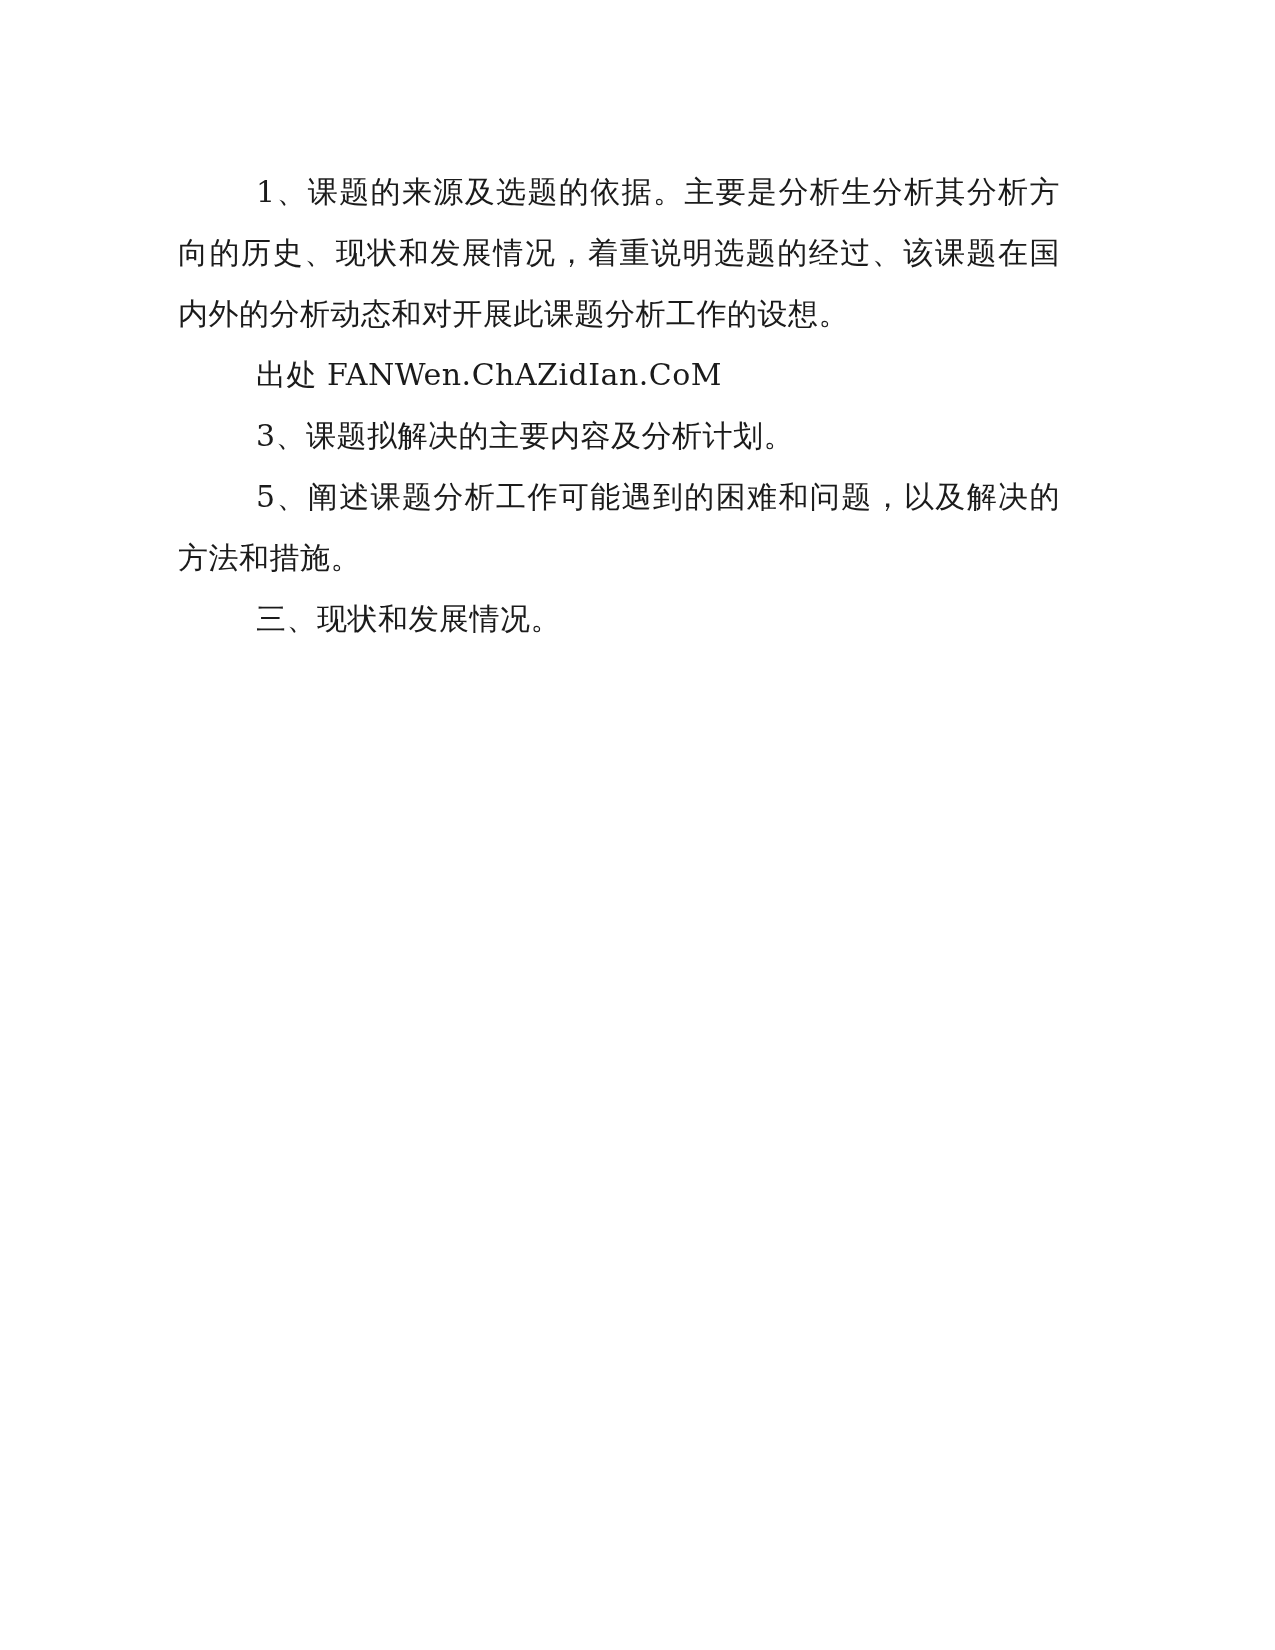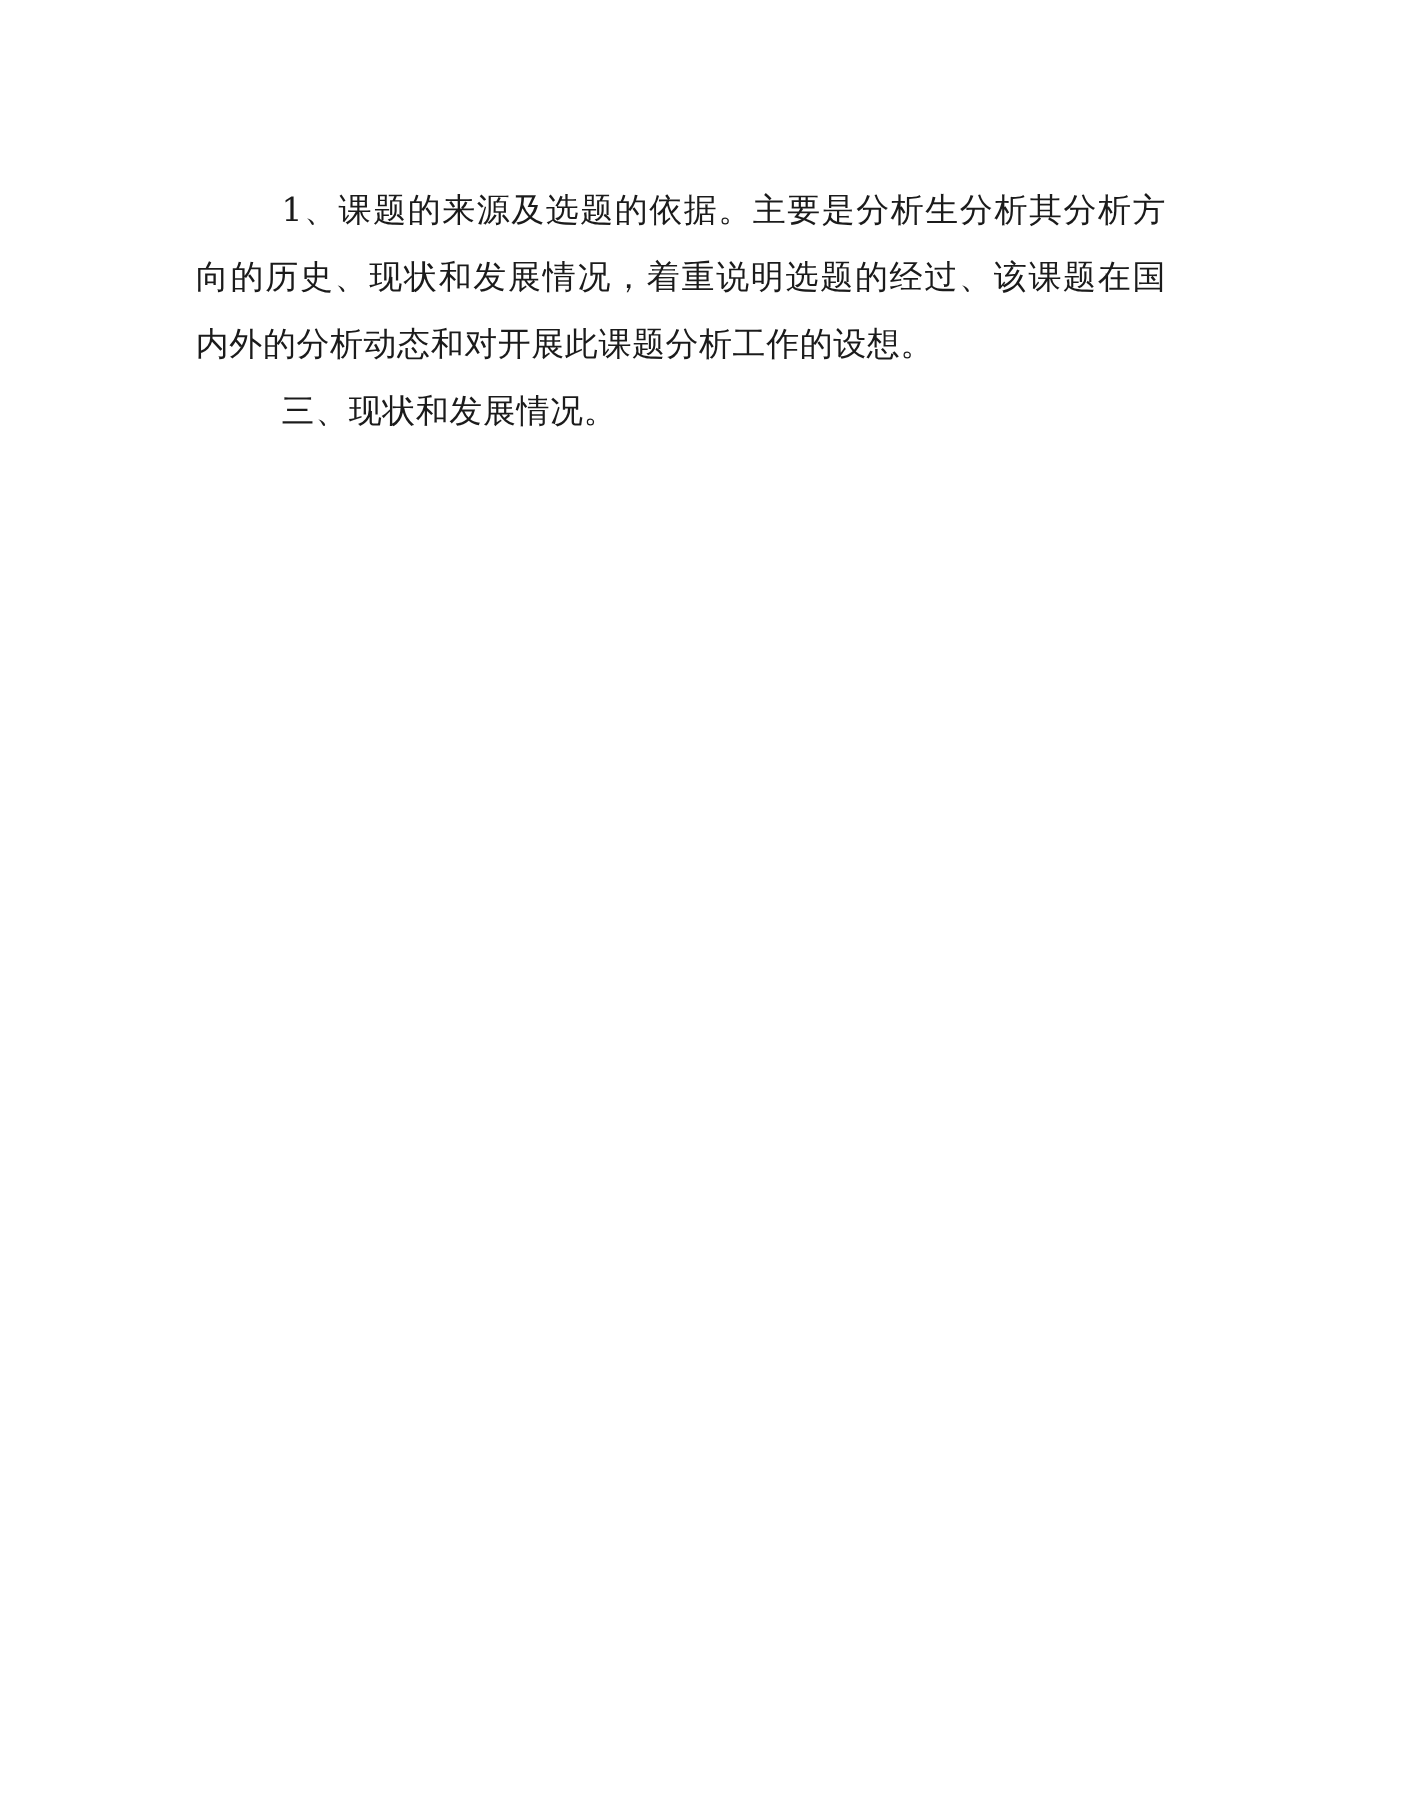"出处 FANWen.ChAZidIan.CoM" p.para { html: none -> <p>出处 FANWen.ChAZidIan.CoM</p> }
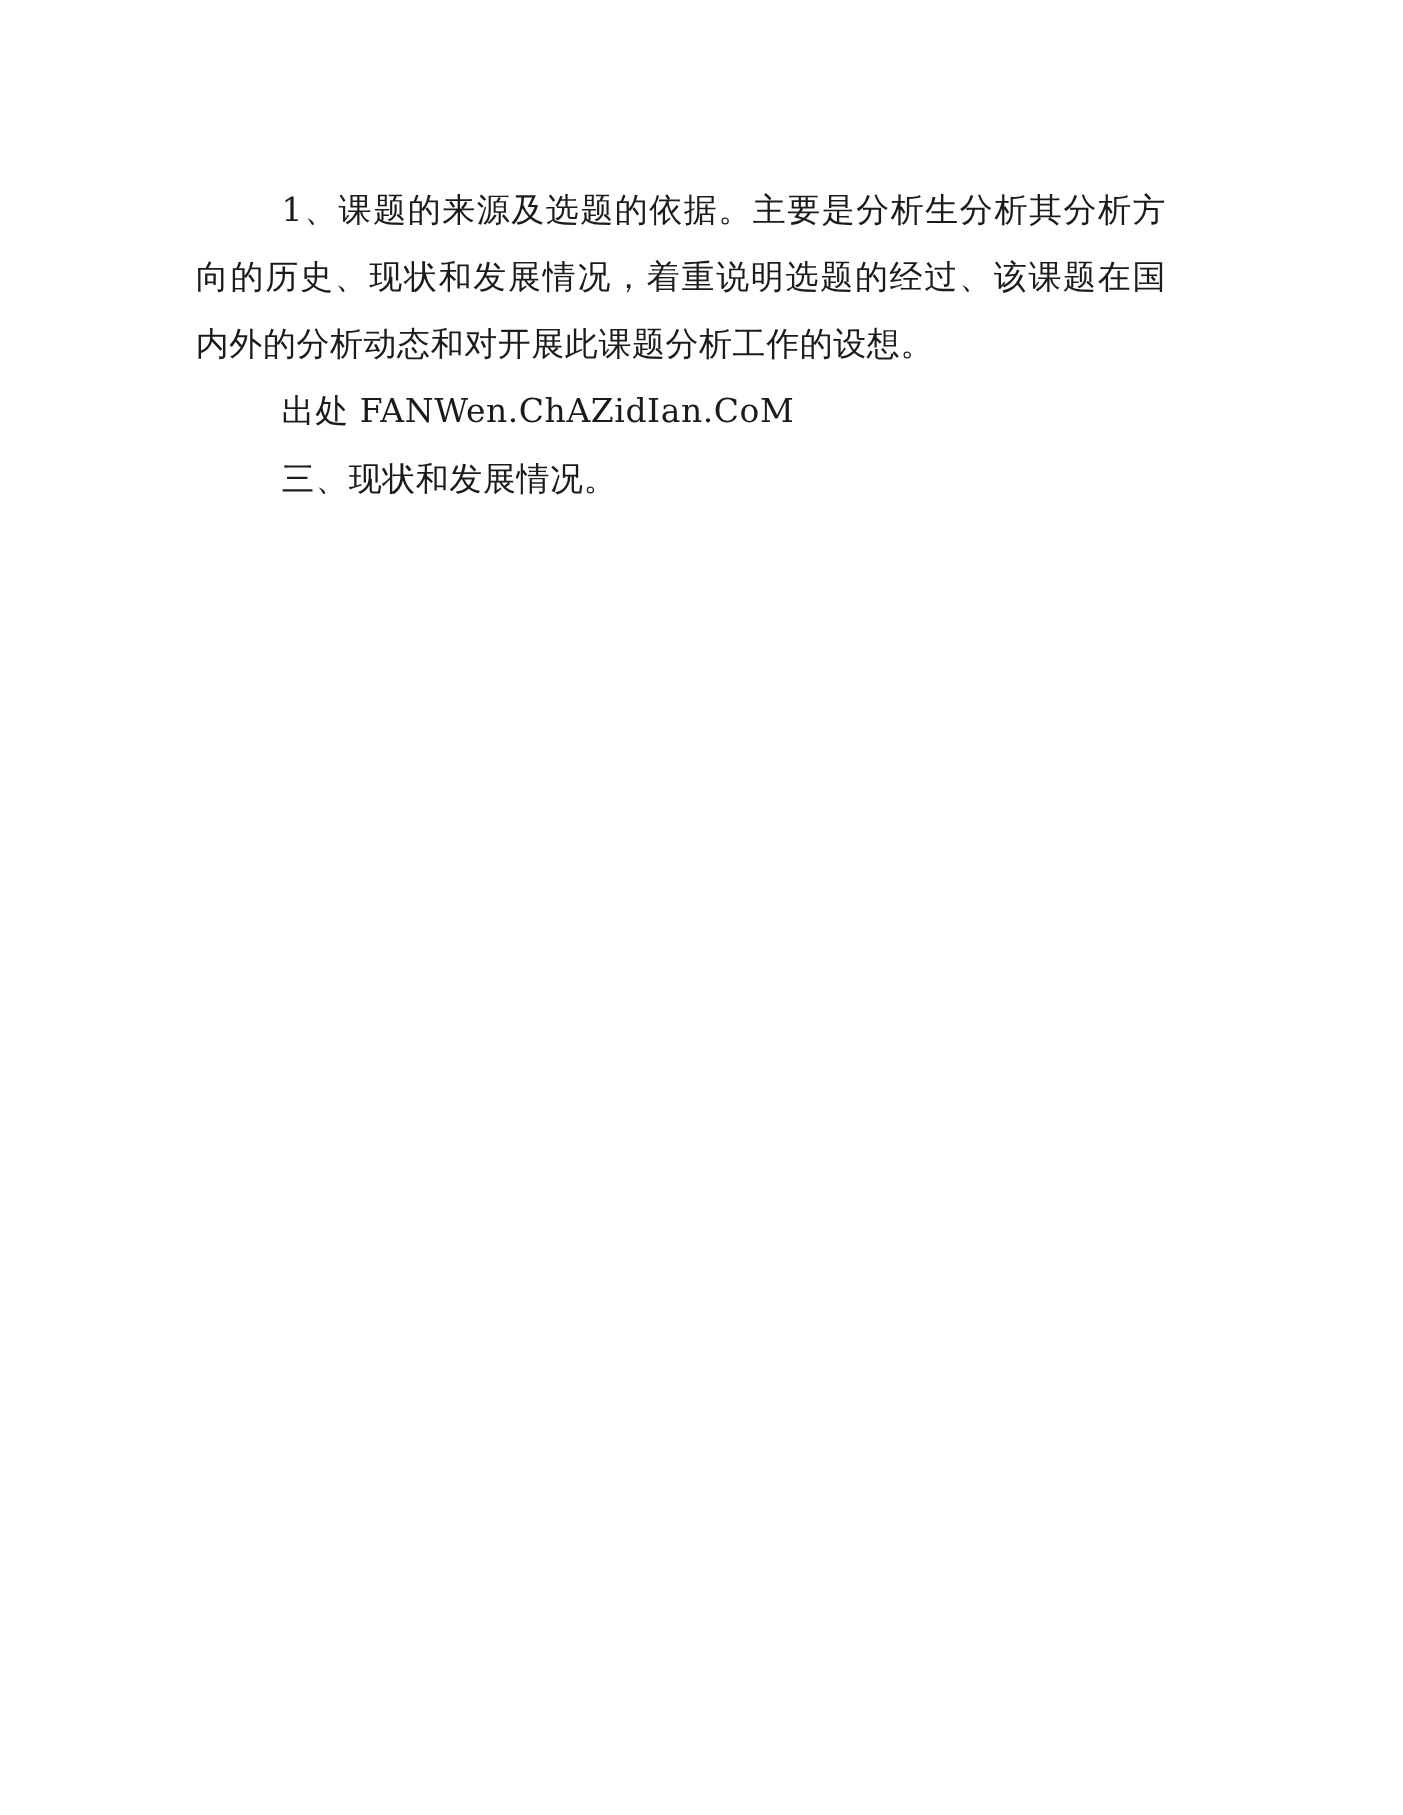"3、课题拟解决的主要内容及分析计划。" p.para { html: none -> <p>3、课题拟解决的主要内容及分析计划。</p> }
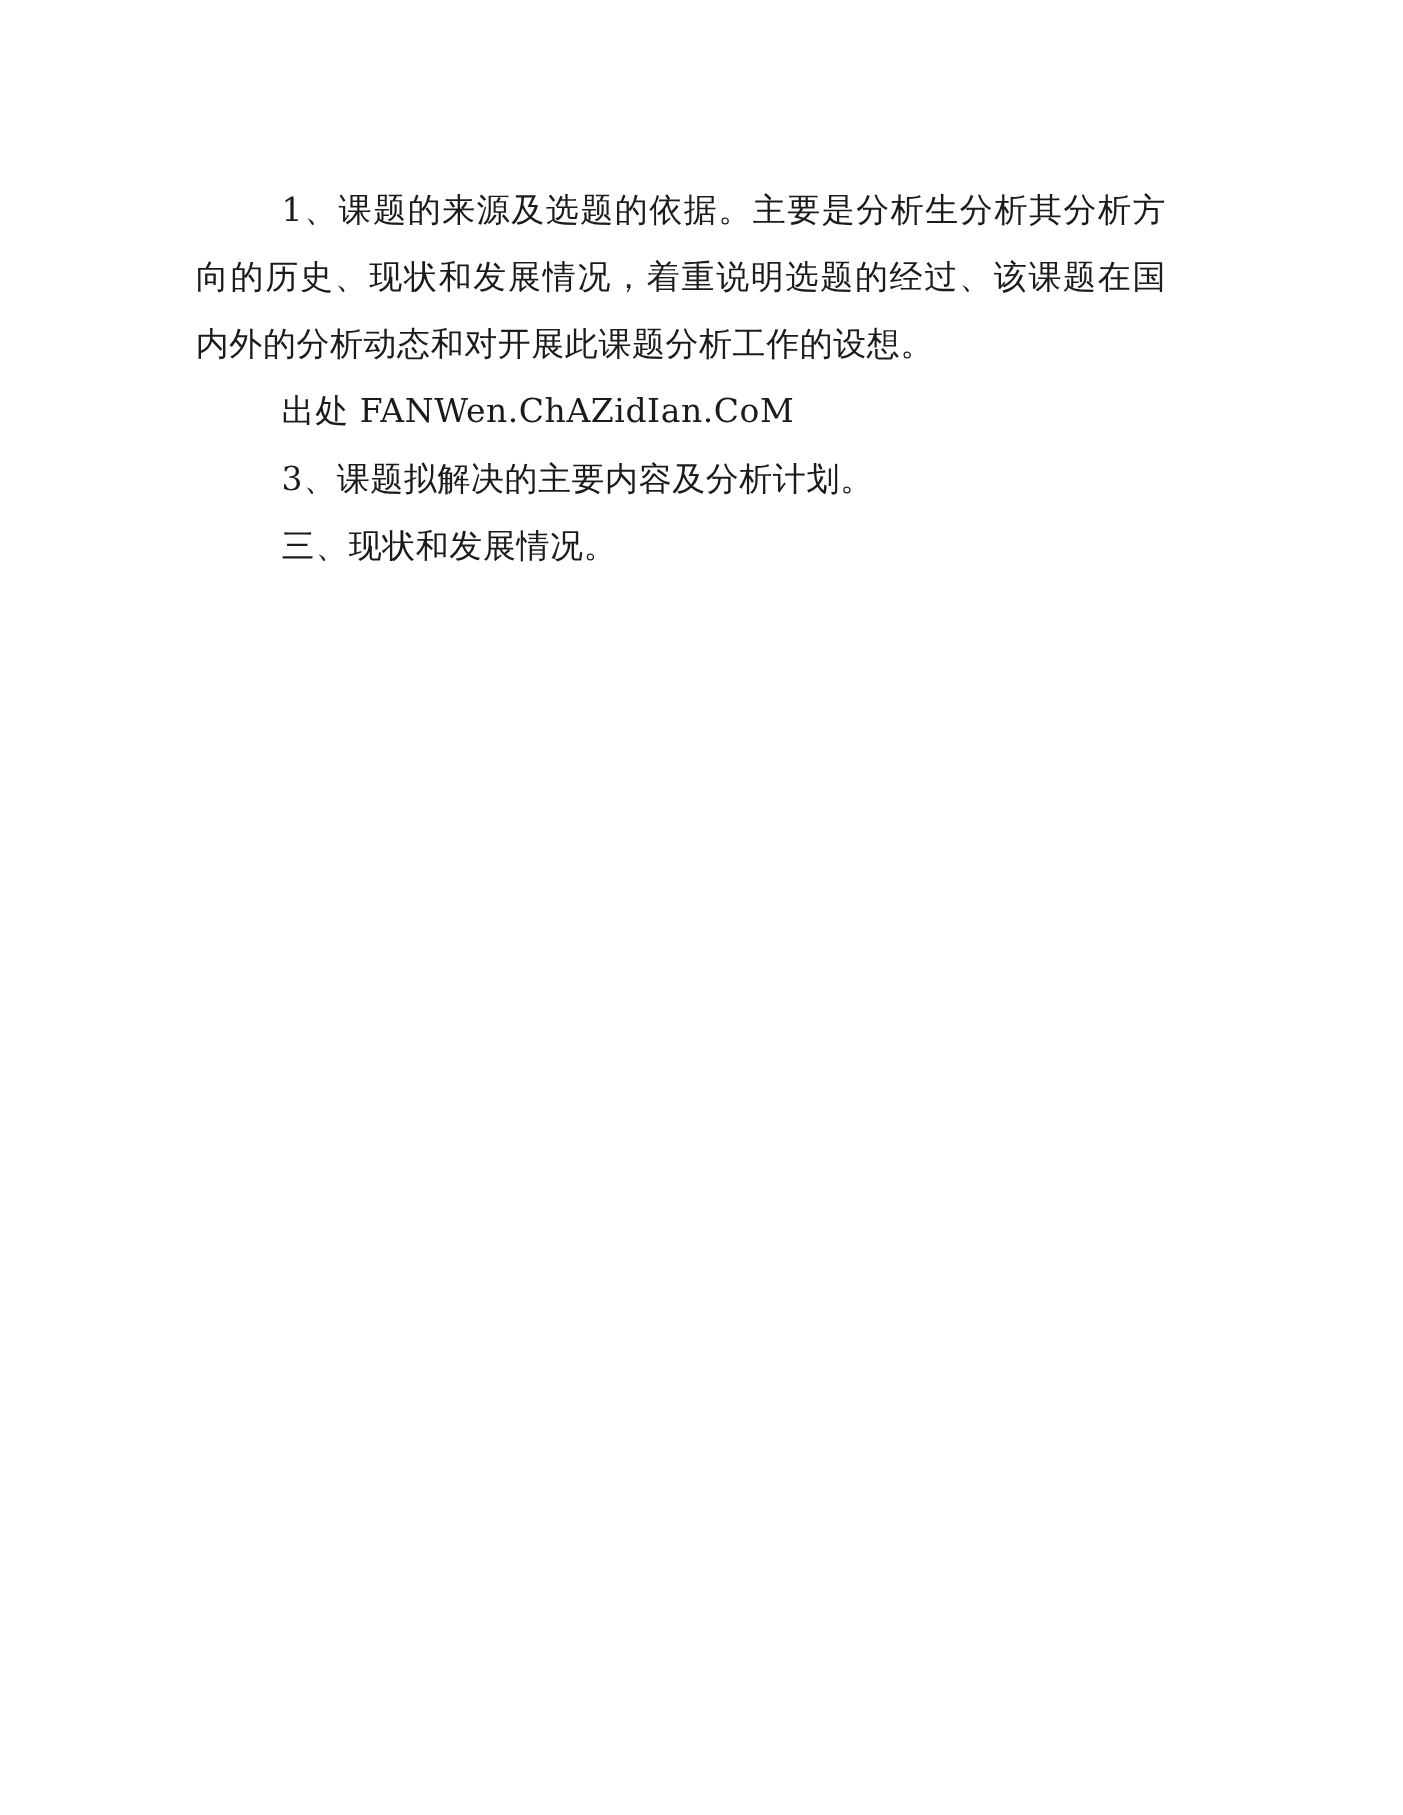"5、阐述课题分析工作可能遇到的困难和问题，以及解决的方法和措施。" p.para { html: none -> <p>5、阐述课题分析工作可能遇到的困难和问题，以及解决的方法和措施。</p> }
